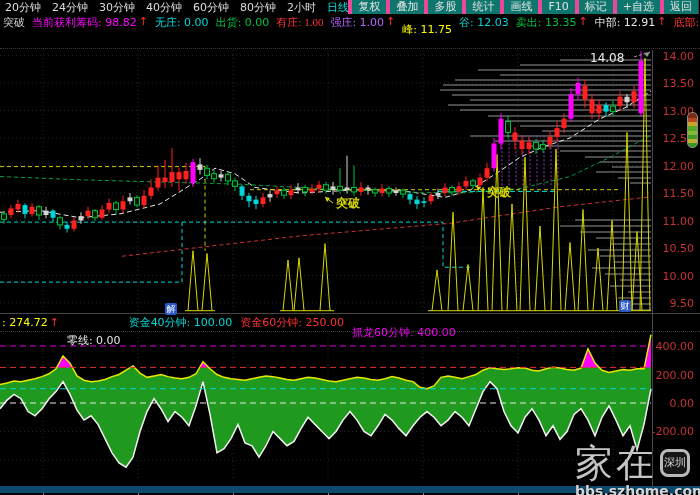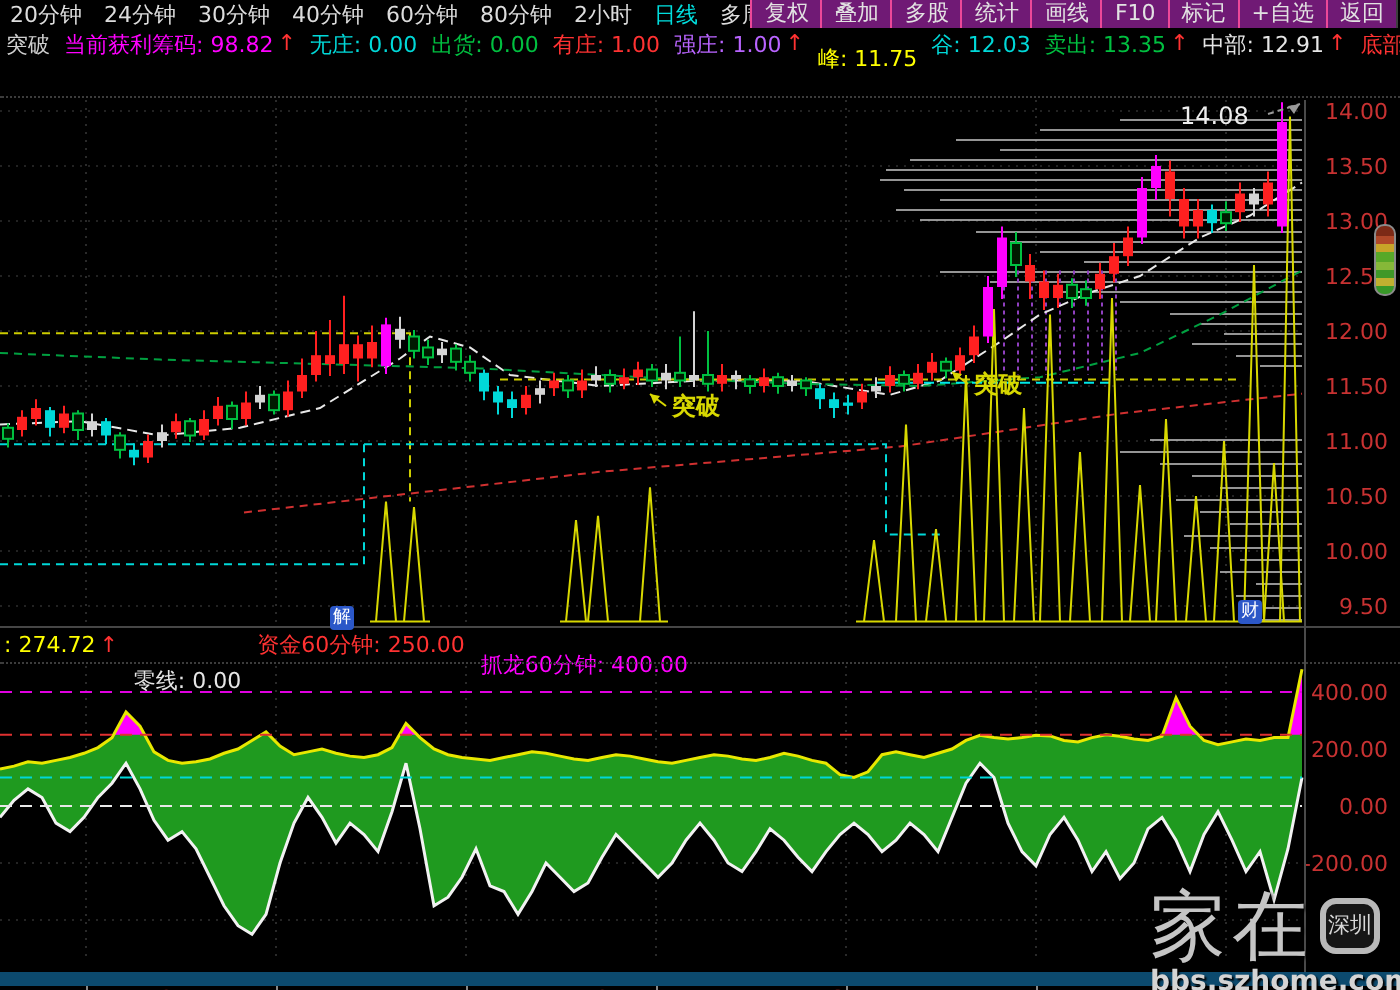"复权" .rbtn { background: #701a75 -> #0f766e; border-left: 1px solid #ec4899 -> 4px solid #ec4899 }
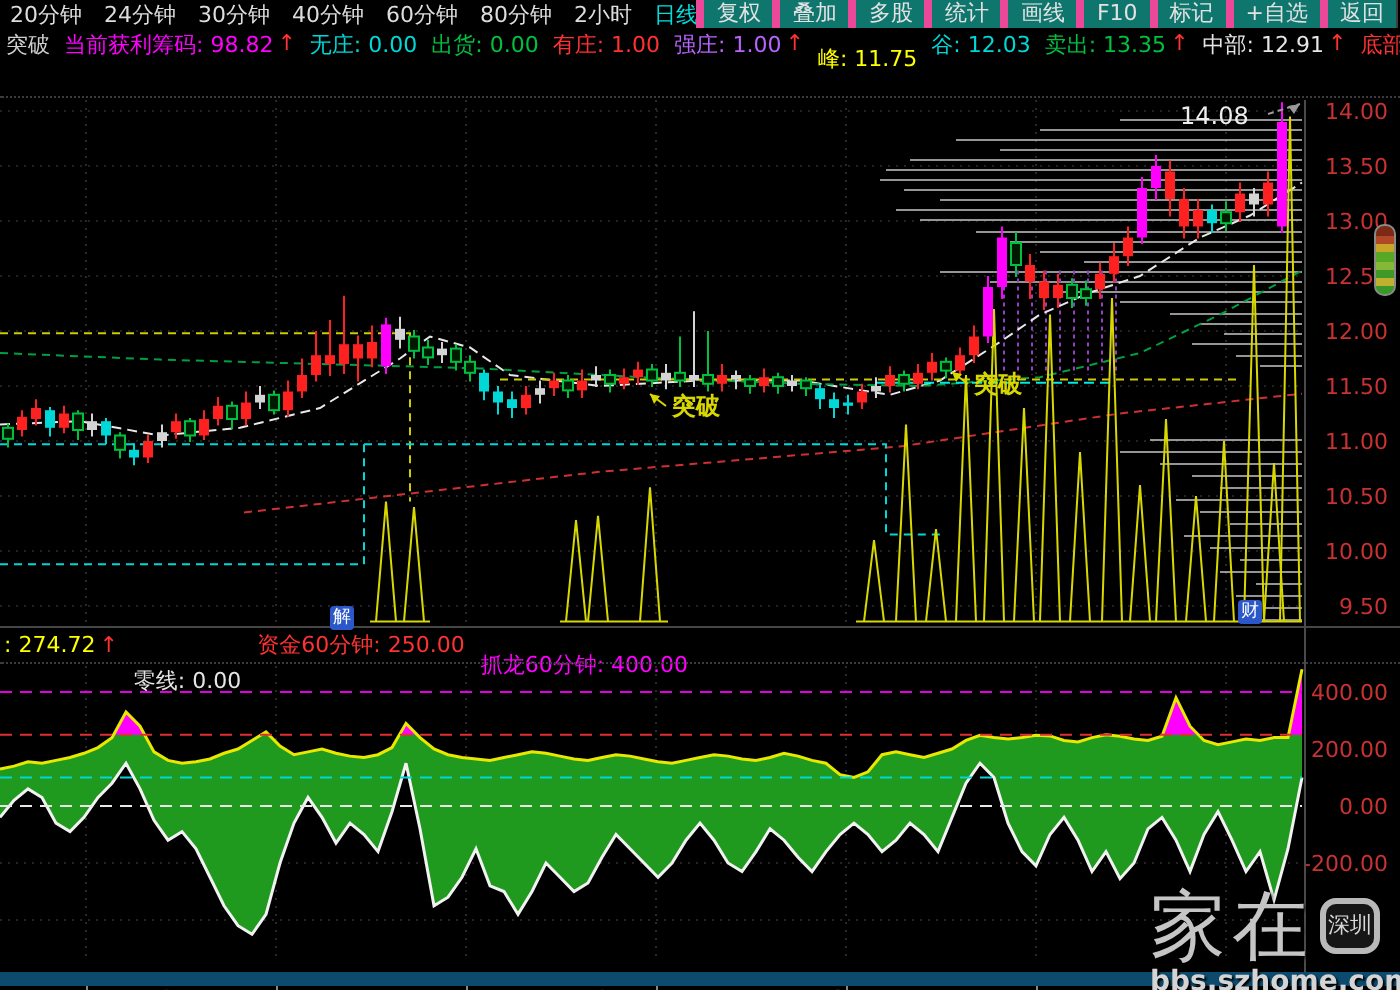"有庄: 1.00" span.it { font-family: none -> Liberation Serif, serif }
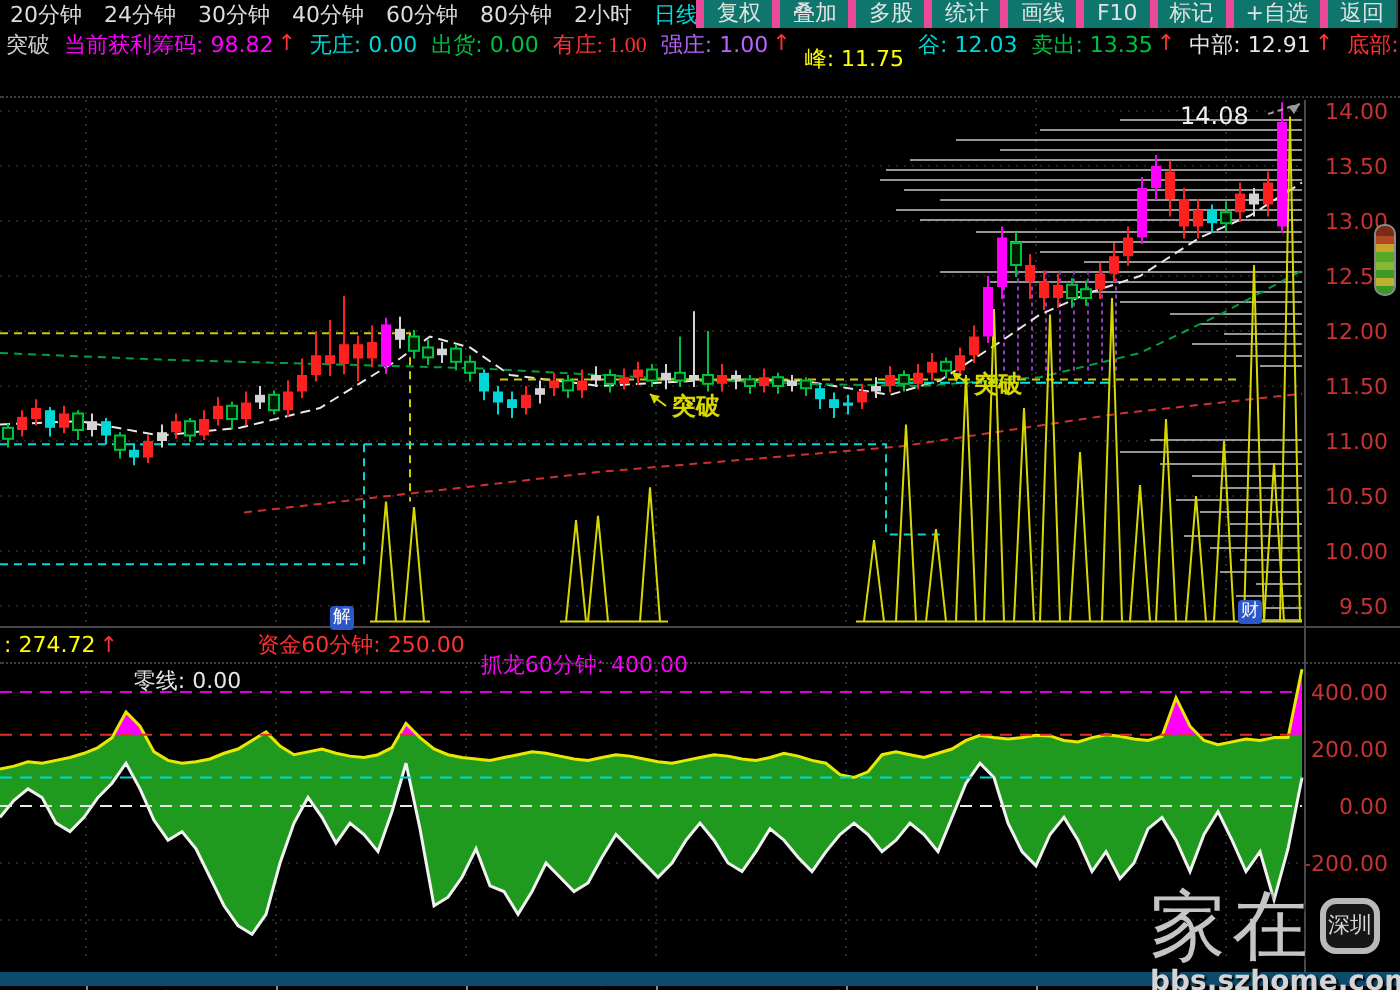"资金40分钟: 100.00" span.it { html: none -> <span>资金40分钟: 100.00</span> }
